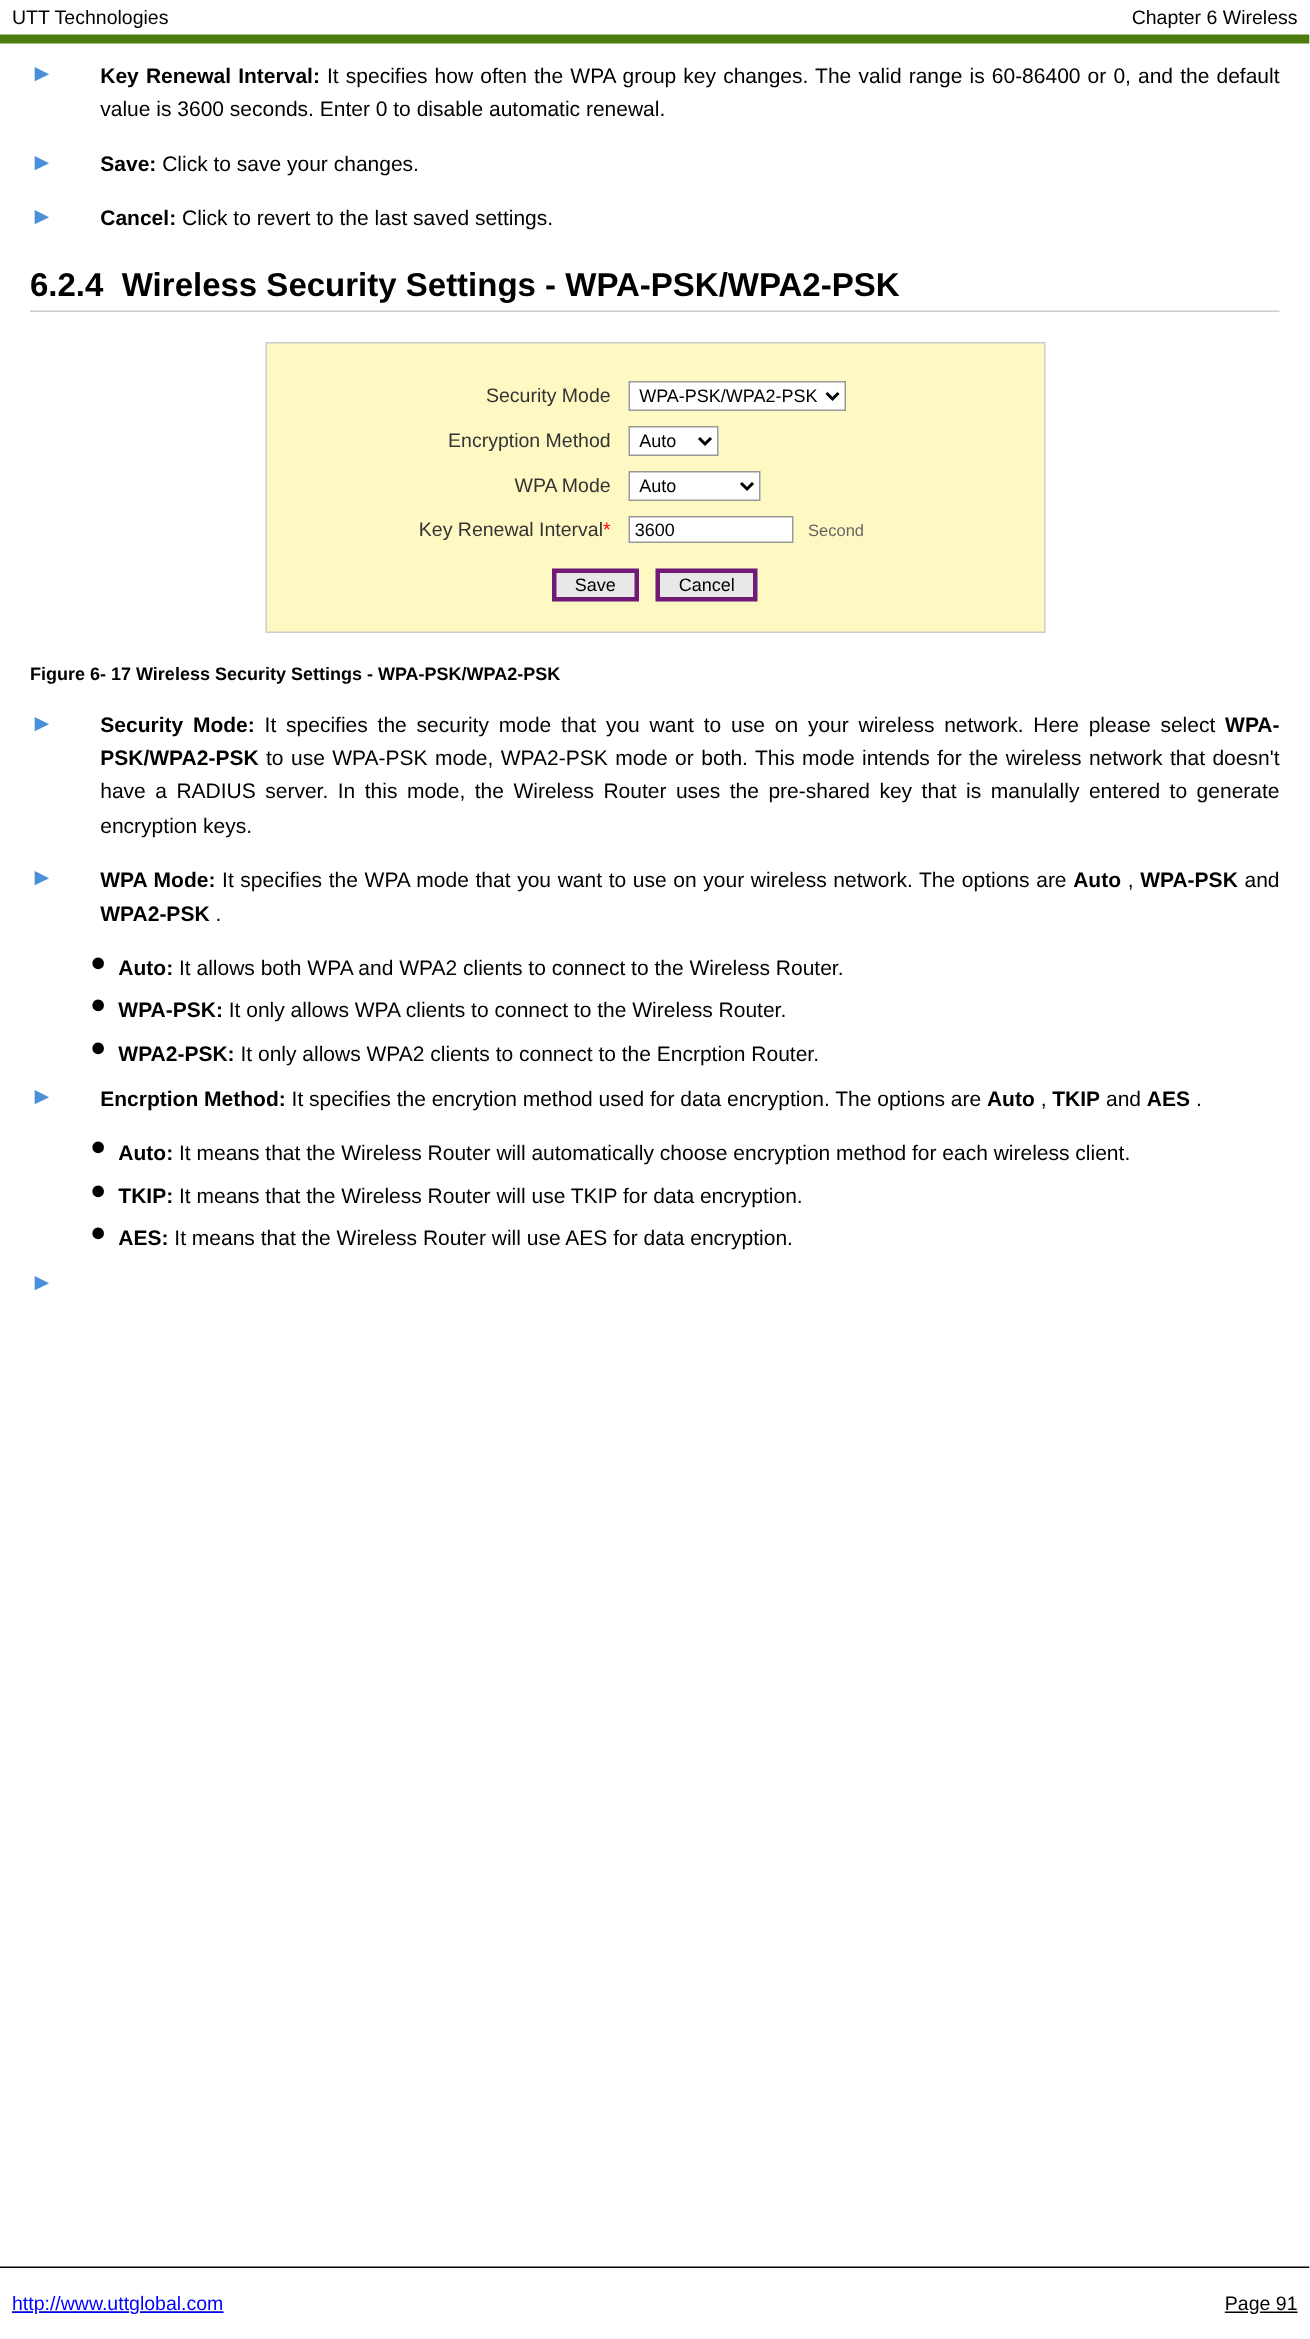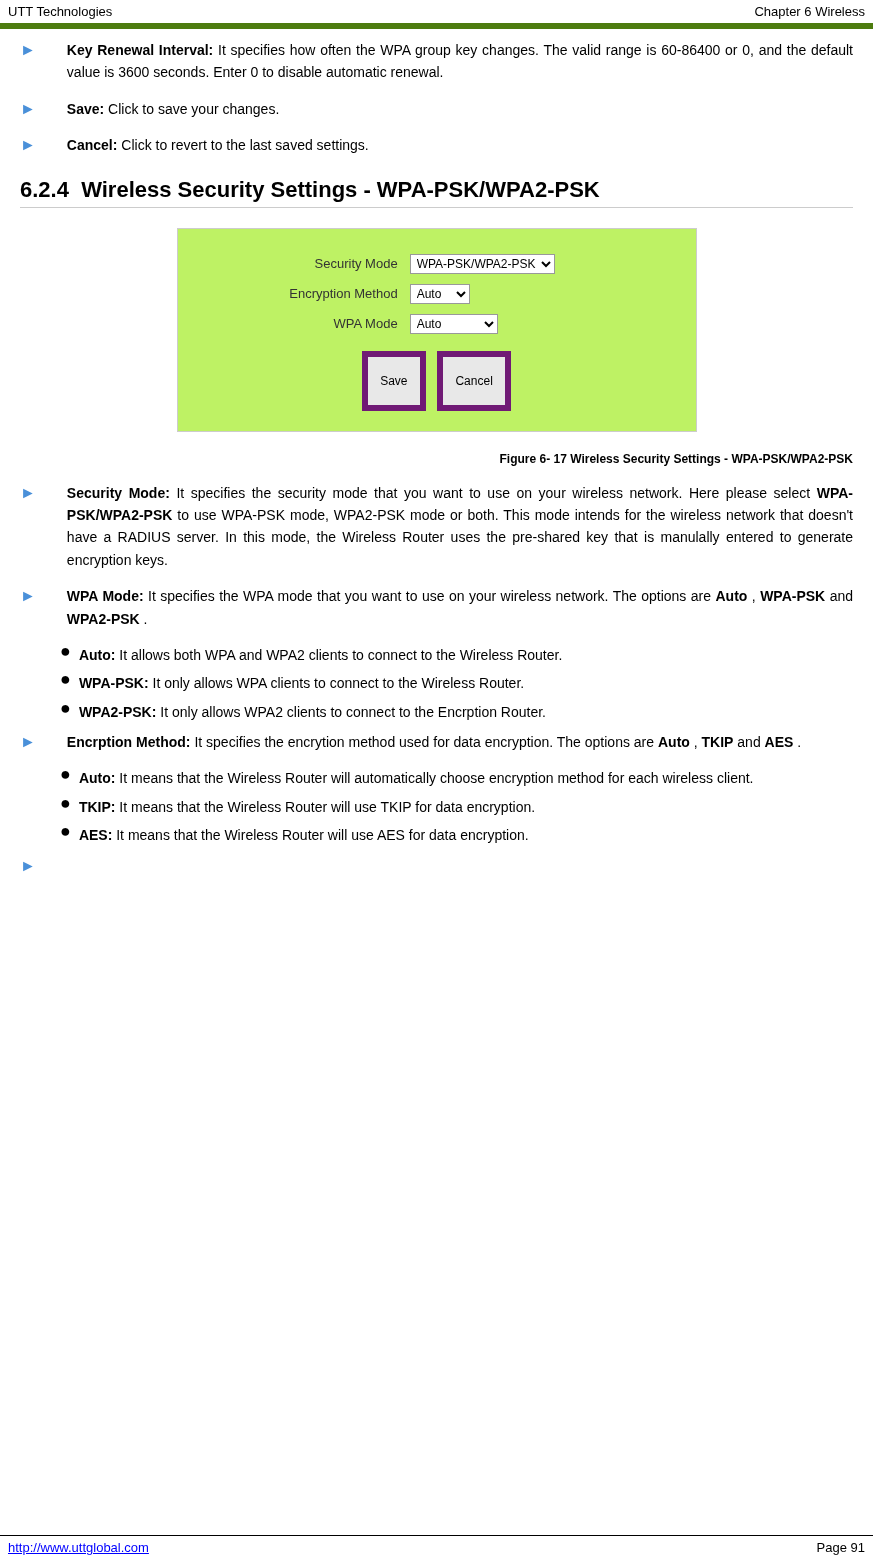"Security Mode" .figure-box { background: #bef264 -> #fef9c3 }
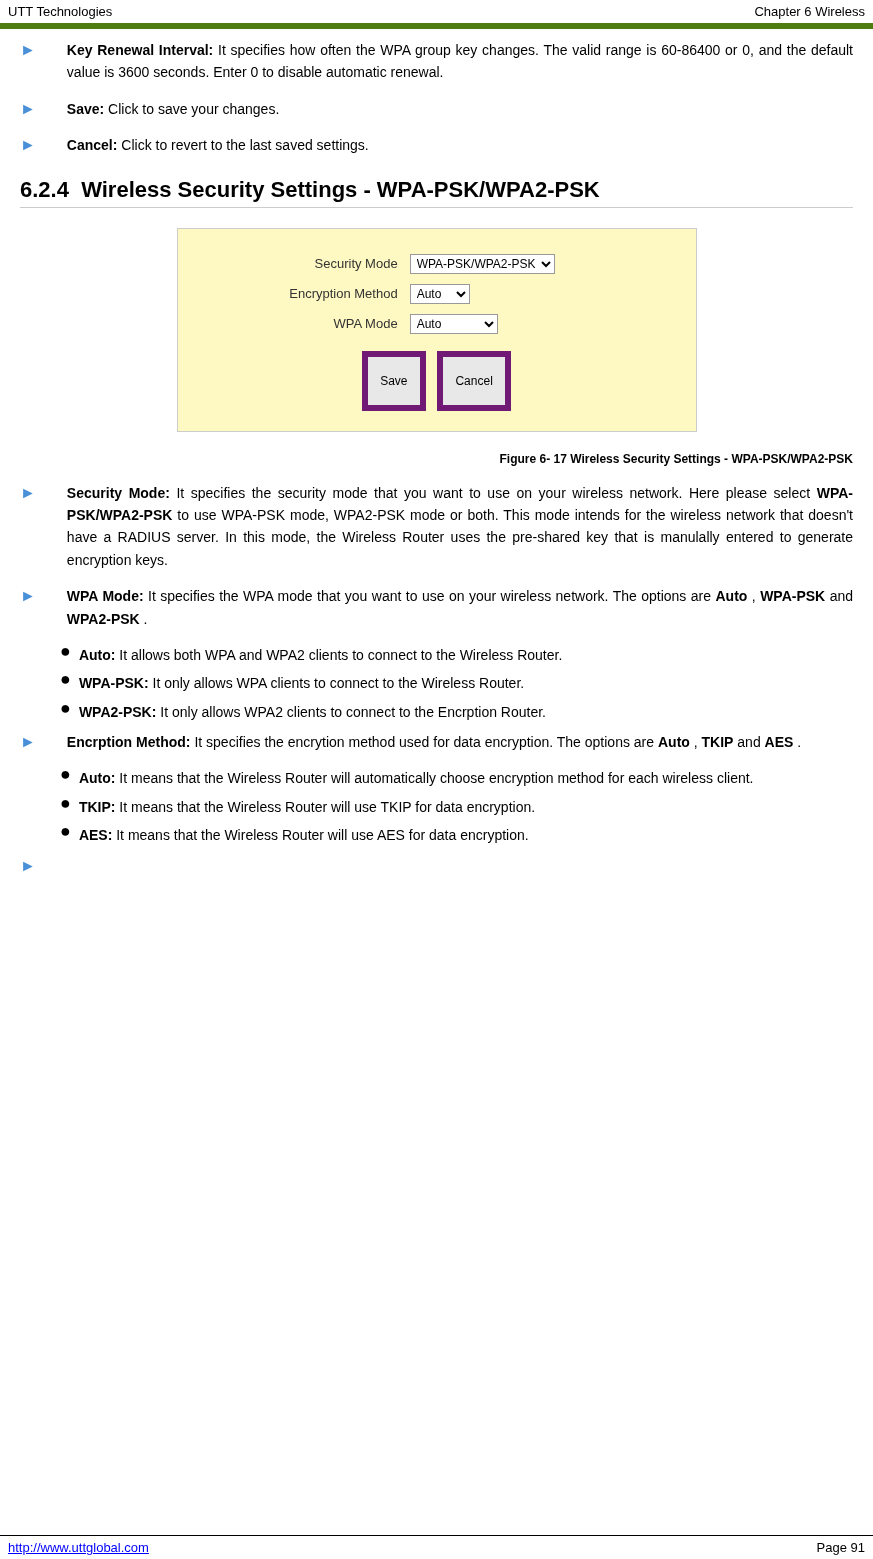"Key Renewal Interval*" tr { html: none -> <tr> <td>Key Renewal Interval<span>*</span></td> <td> <input> <span>Second</span> </td> </tr> }
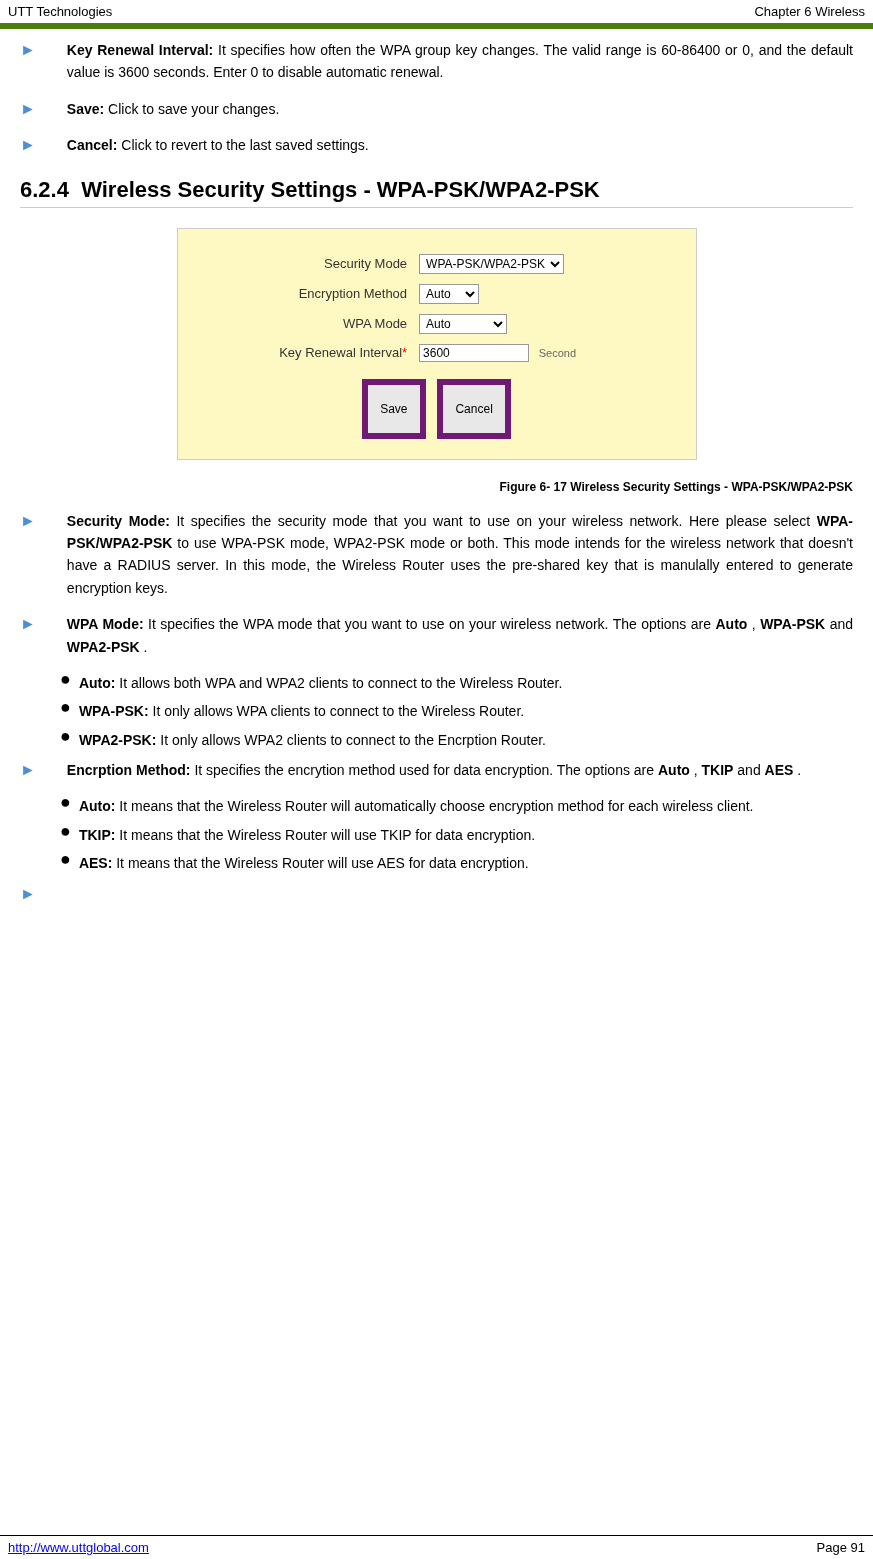"Save" button.form-btn { border: 6px solid #701a75 -> 3px solid #701a75; padding: 17px 12px -> 1px 12px }
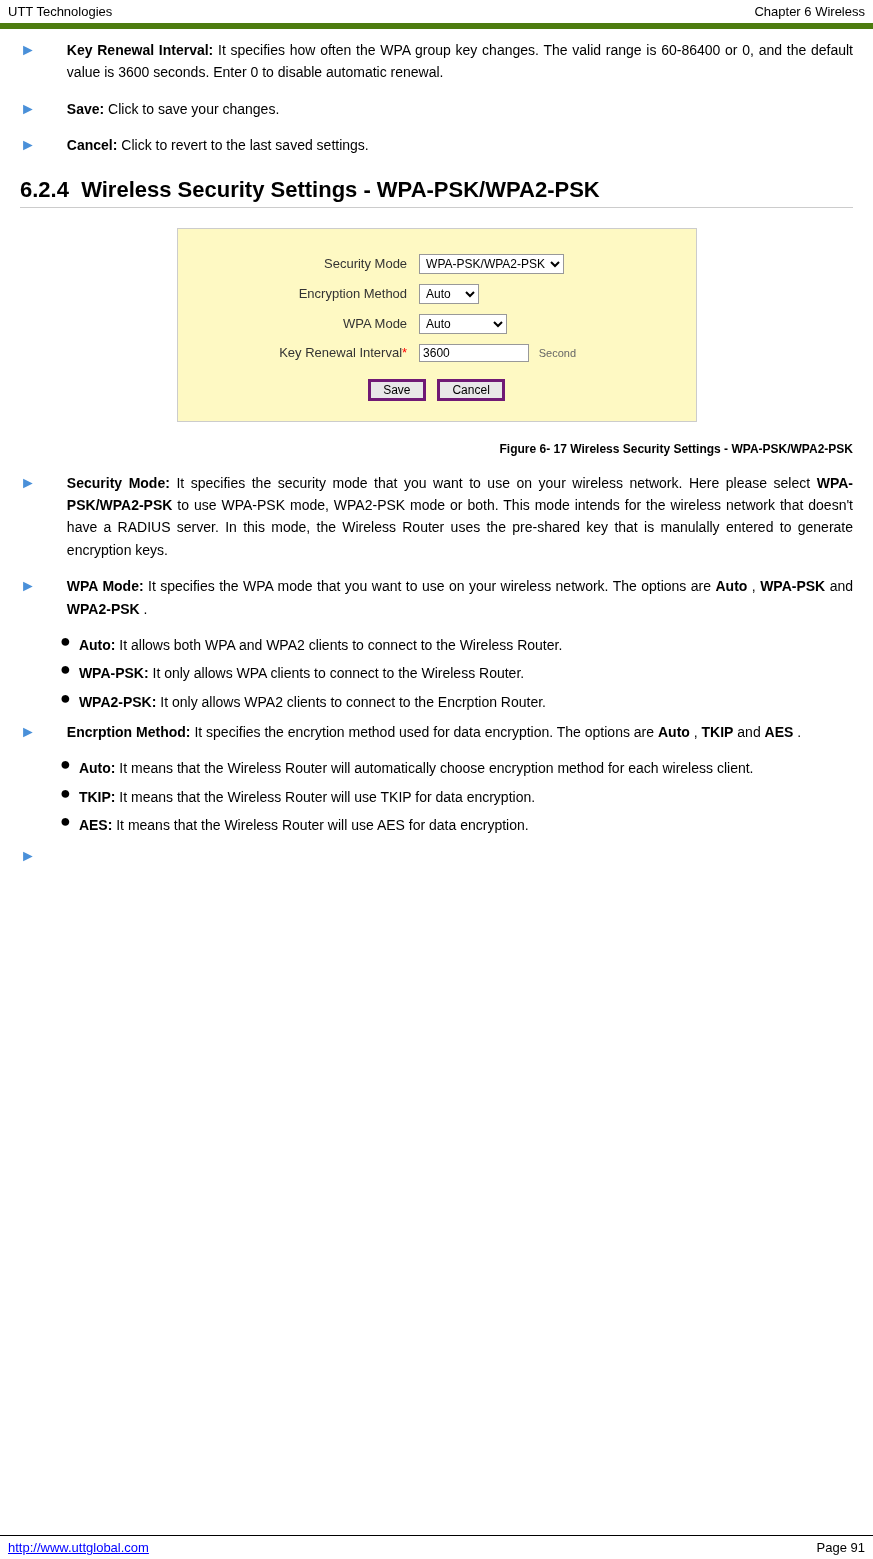"Figure 6- 17 Wireless Security" .figure-caption { text-align: right -> left }
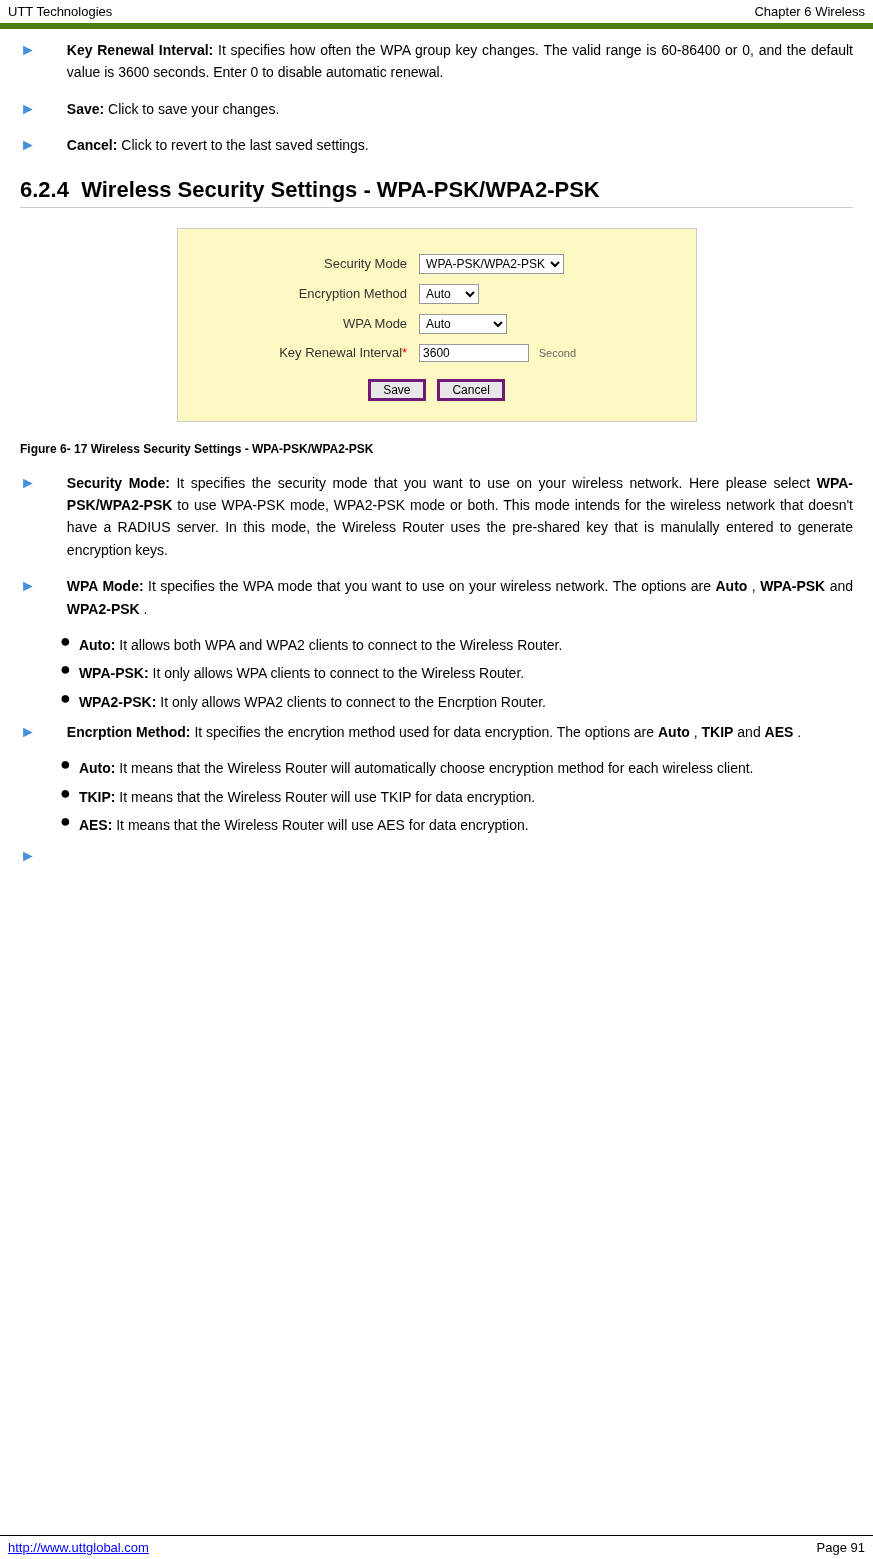"http://www.uttglobal.com" .footer-bar { padding: 4px 8px -> 16px 8px; text-decoration: none -> underline }
